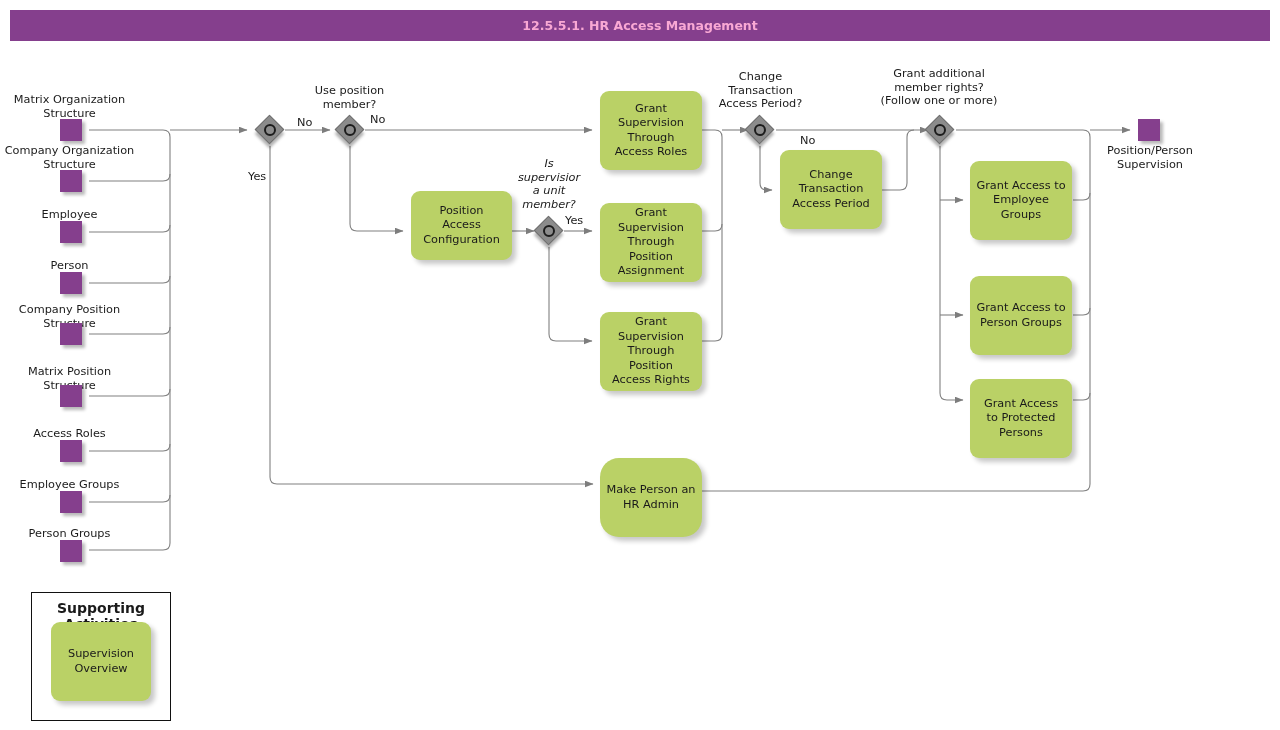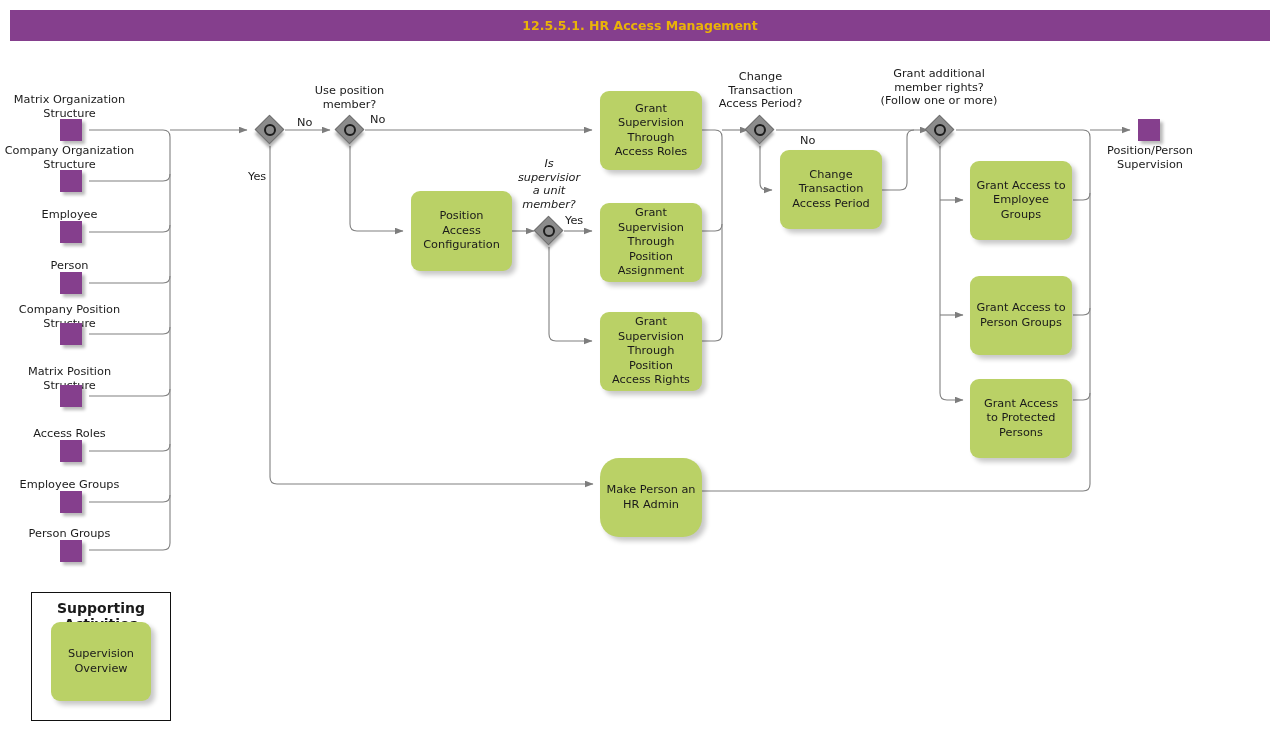"12.5.5.1. HR Access Management" .title-bar .title-text { color: #eab308 -> #f9a8d4 }
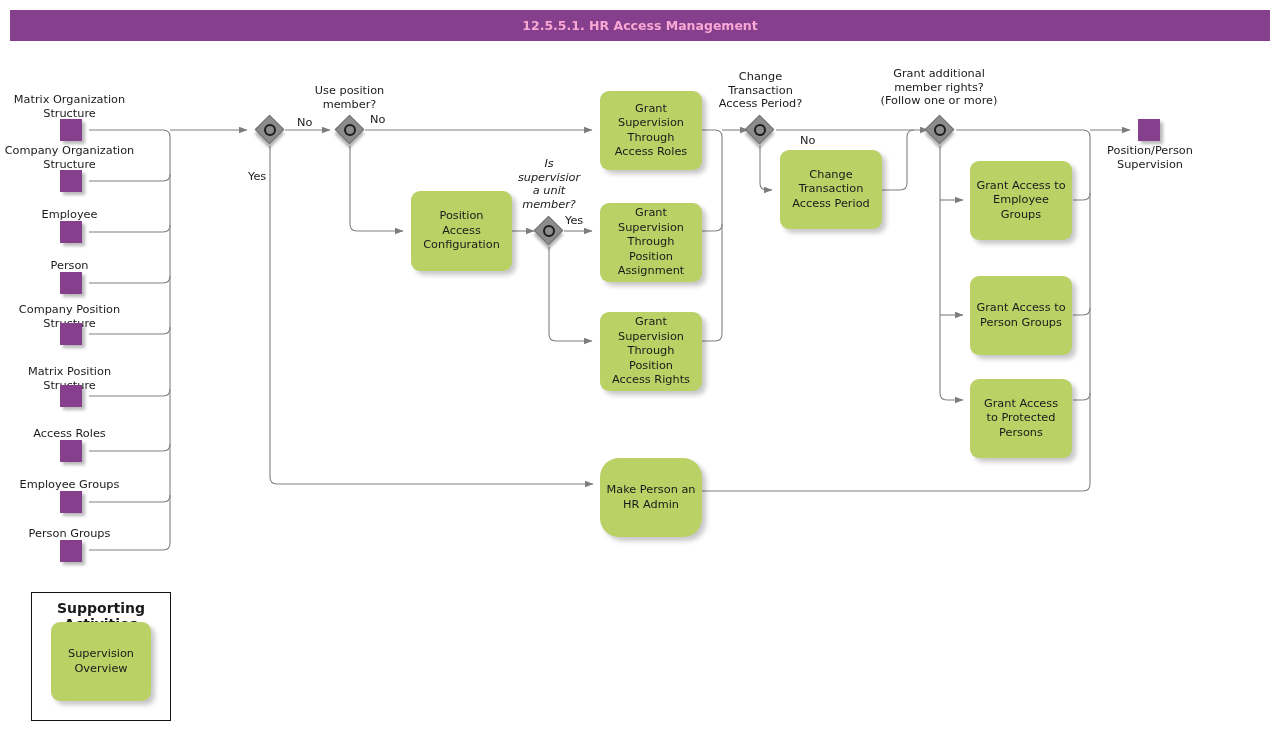"Position" div.task { height: 80px -> 69px }
